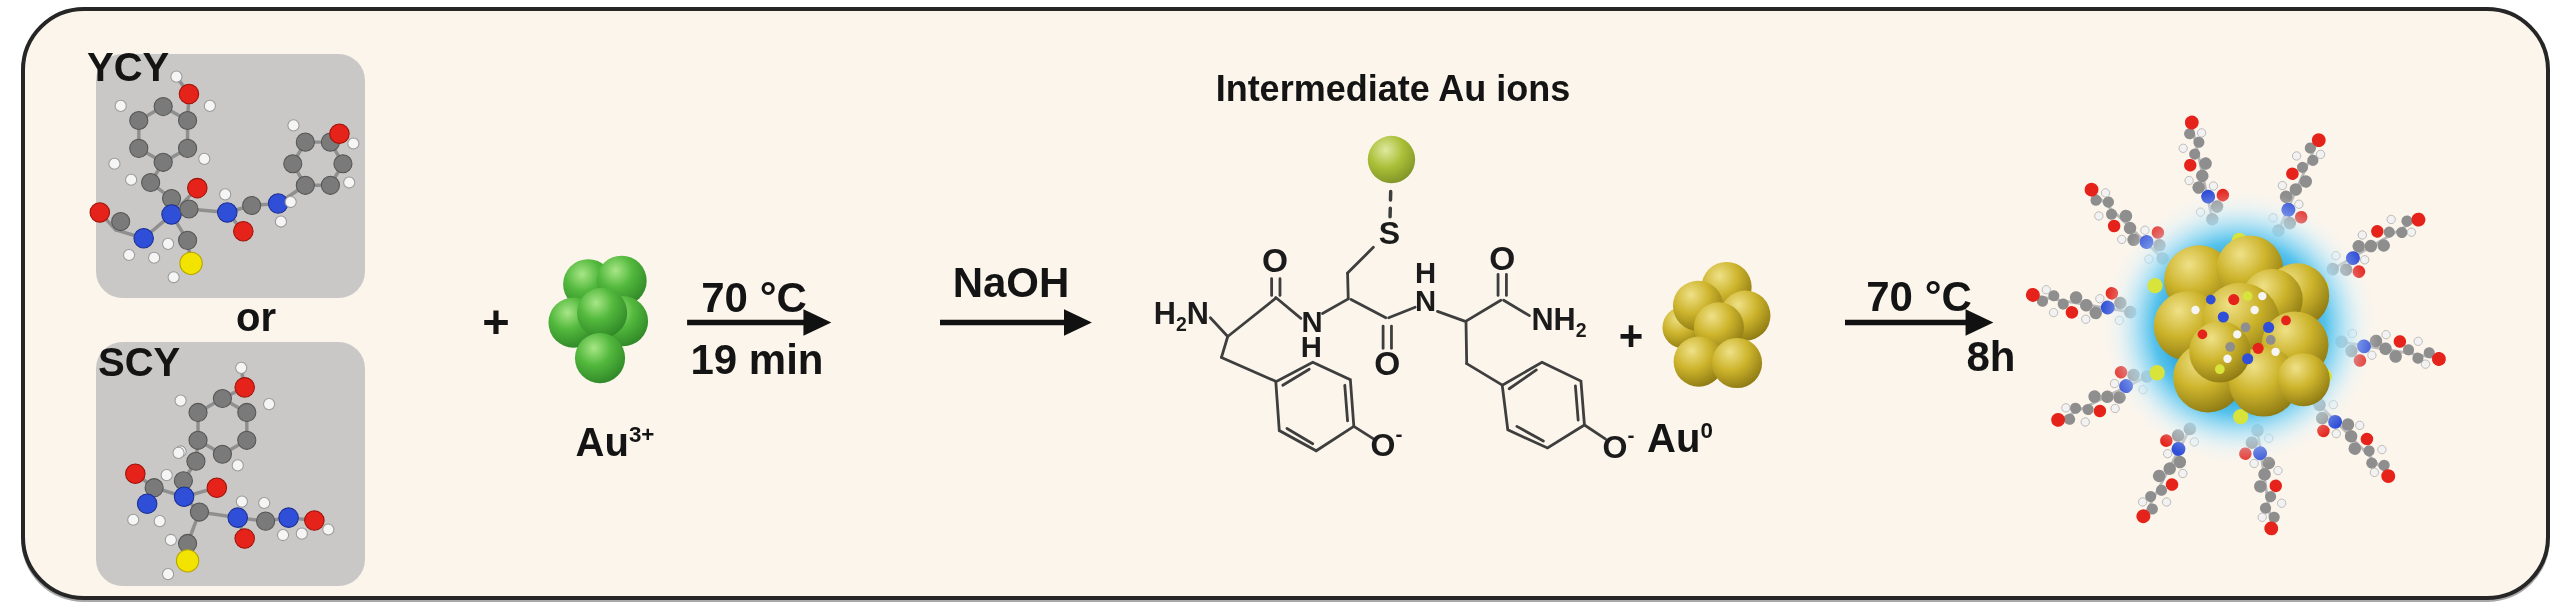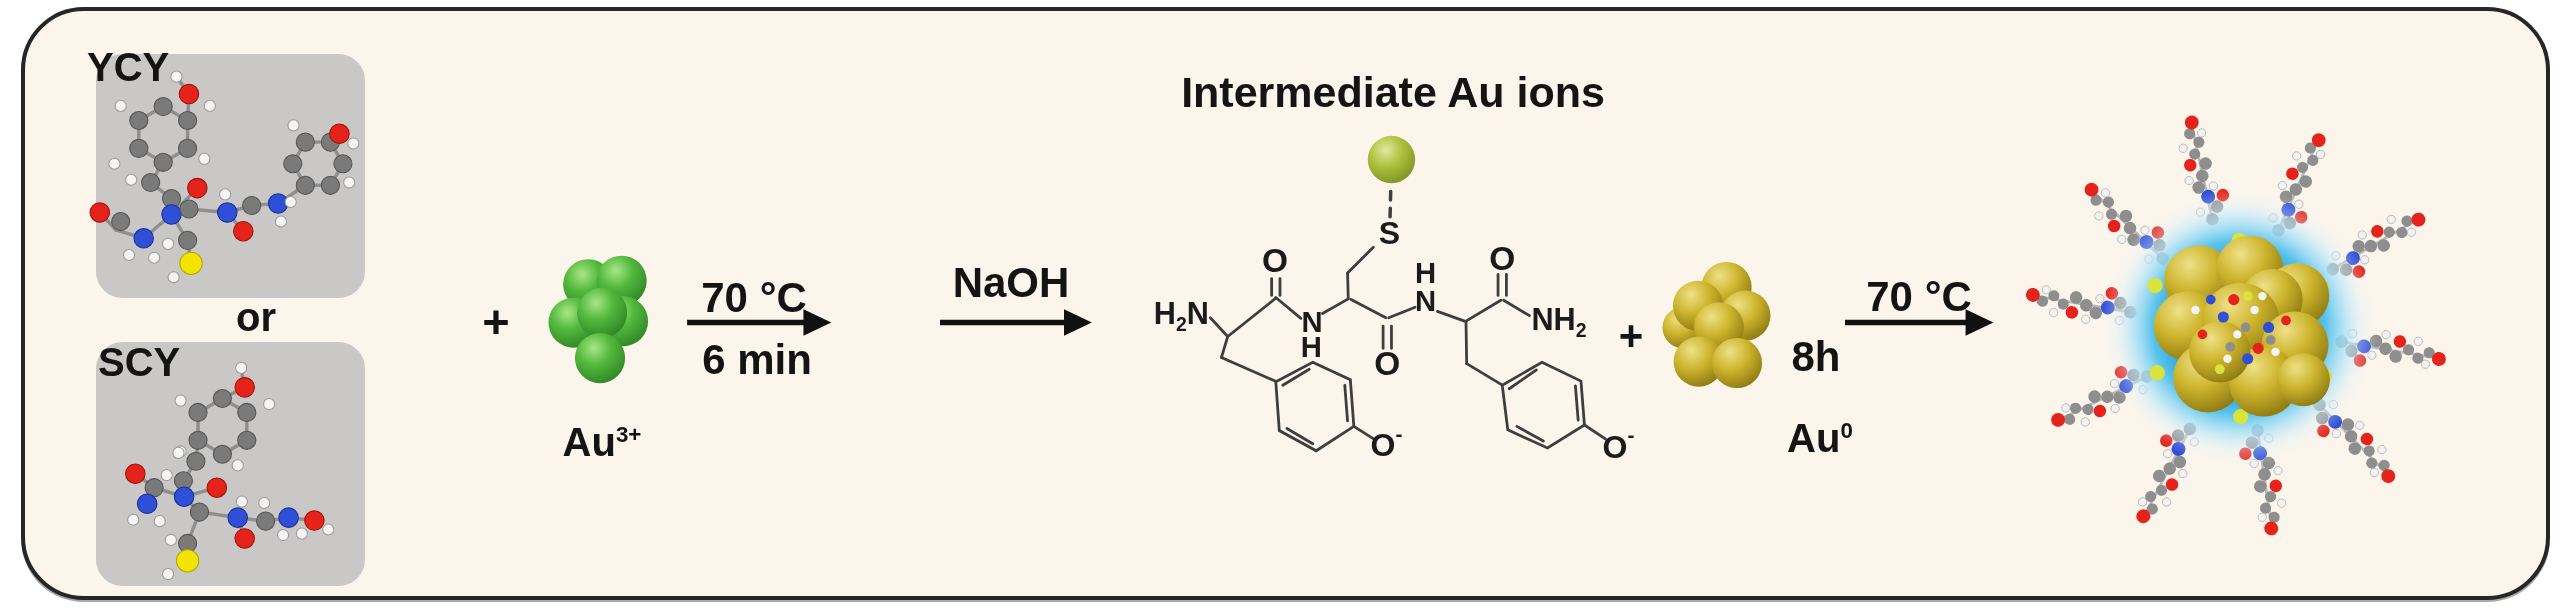"Intermediate Au ions" .fs62 { font-size: 43px -> 36px }
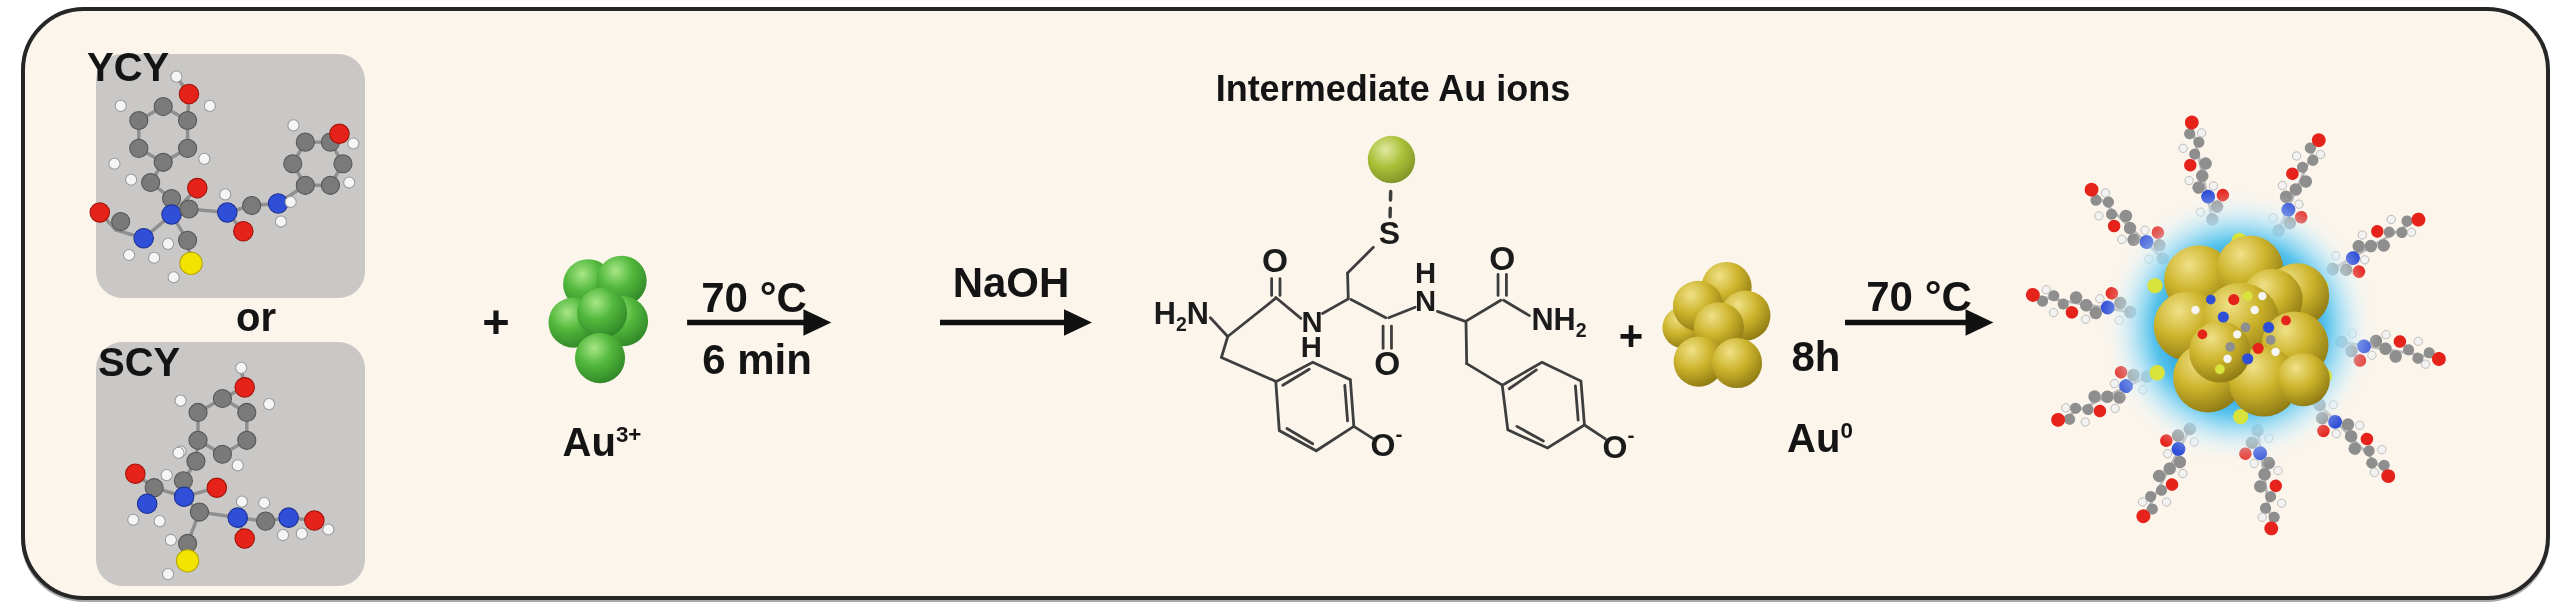"6 min" div.lbl { text: 6 -> 19 }
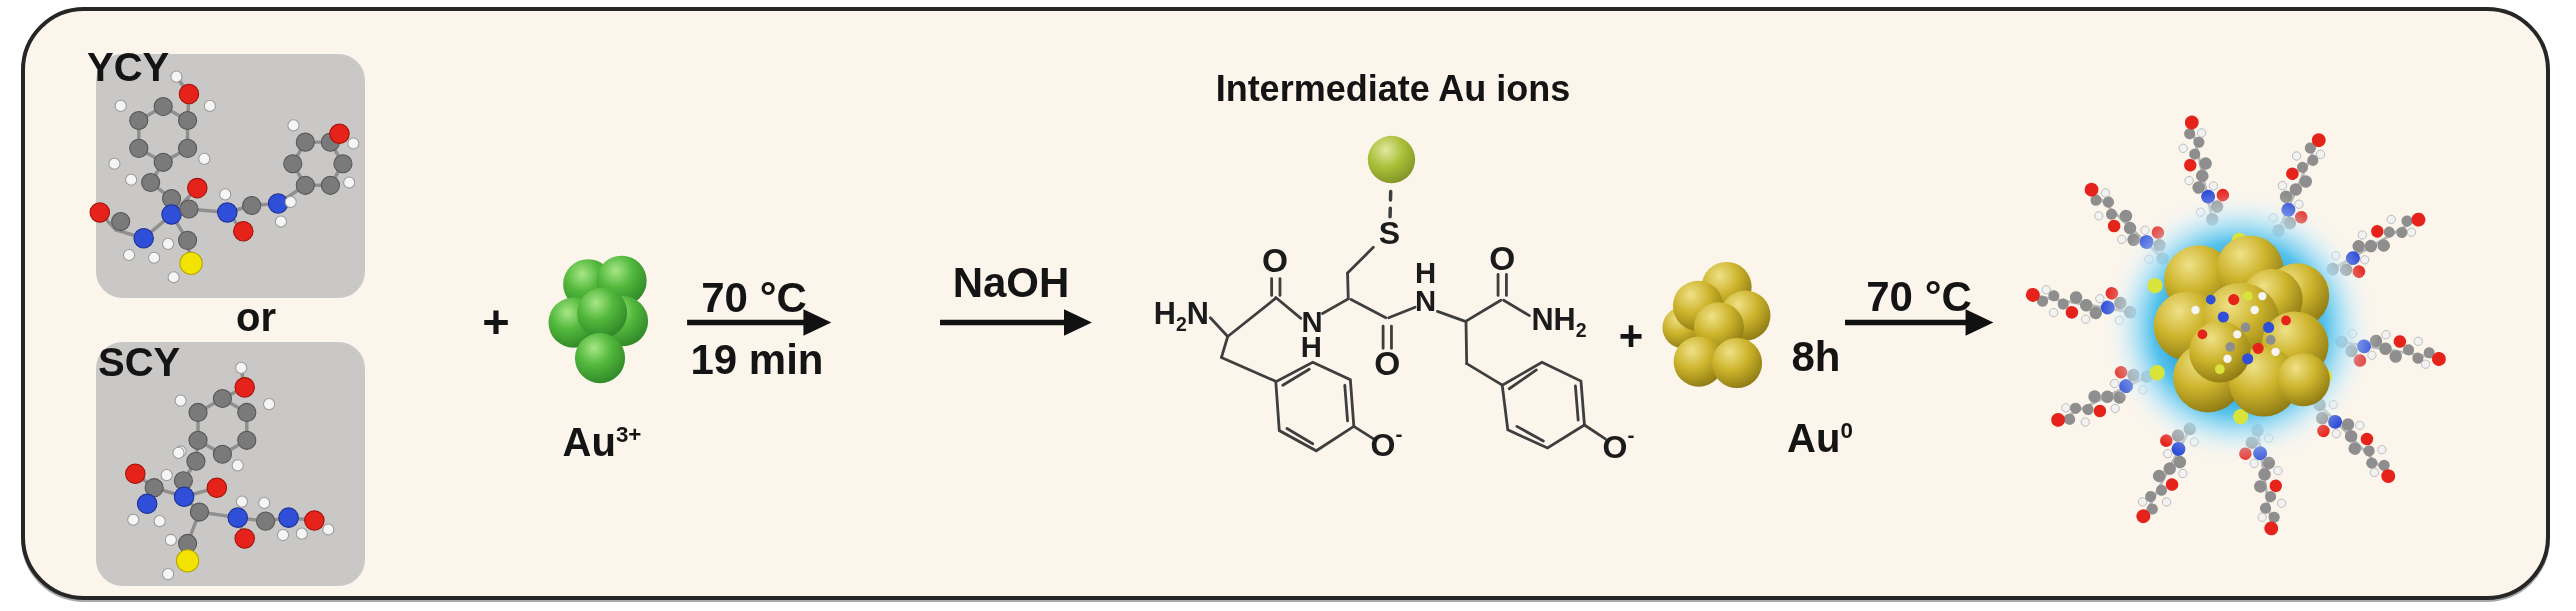"8h" div.lbl { left: 1816px -> 1991px }
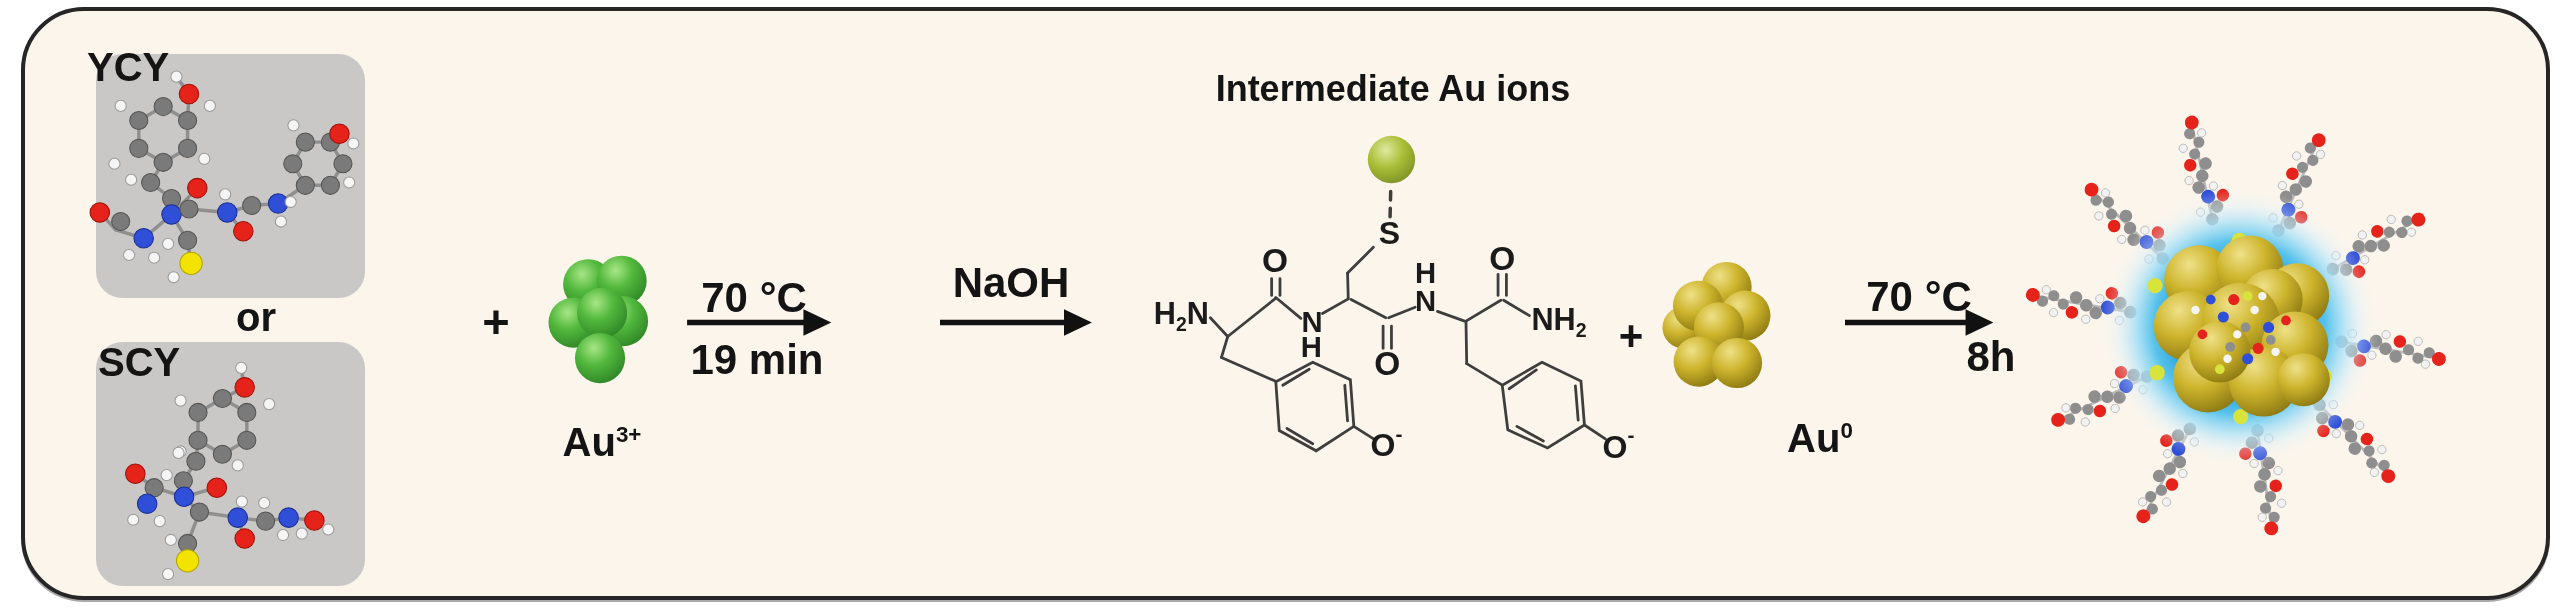"Au3+" div.lbl { left: 588px -> 601px }
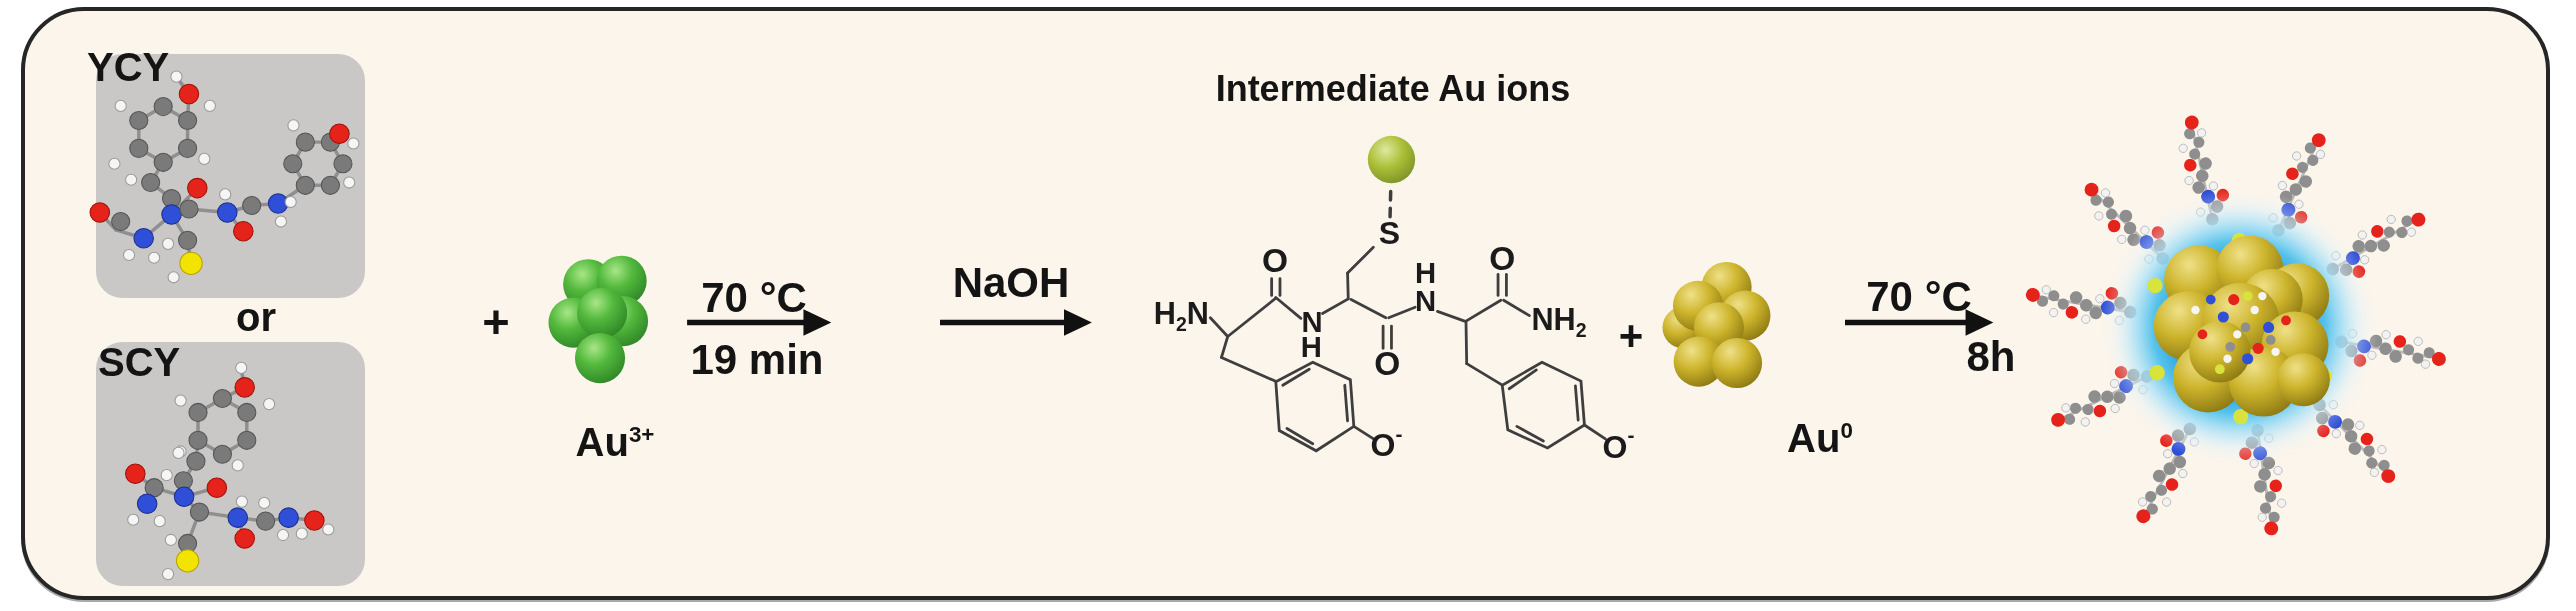"Au0" div.lbl { left: 1806px -> 1666px }
